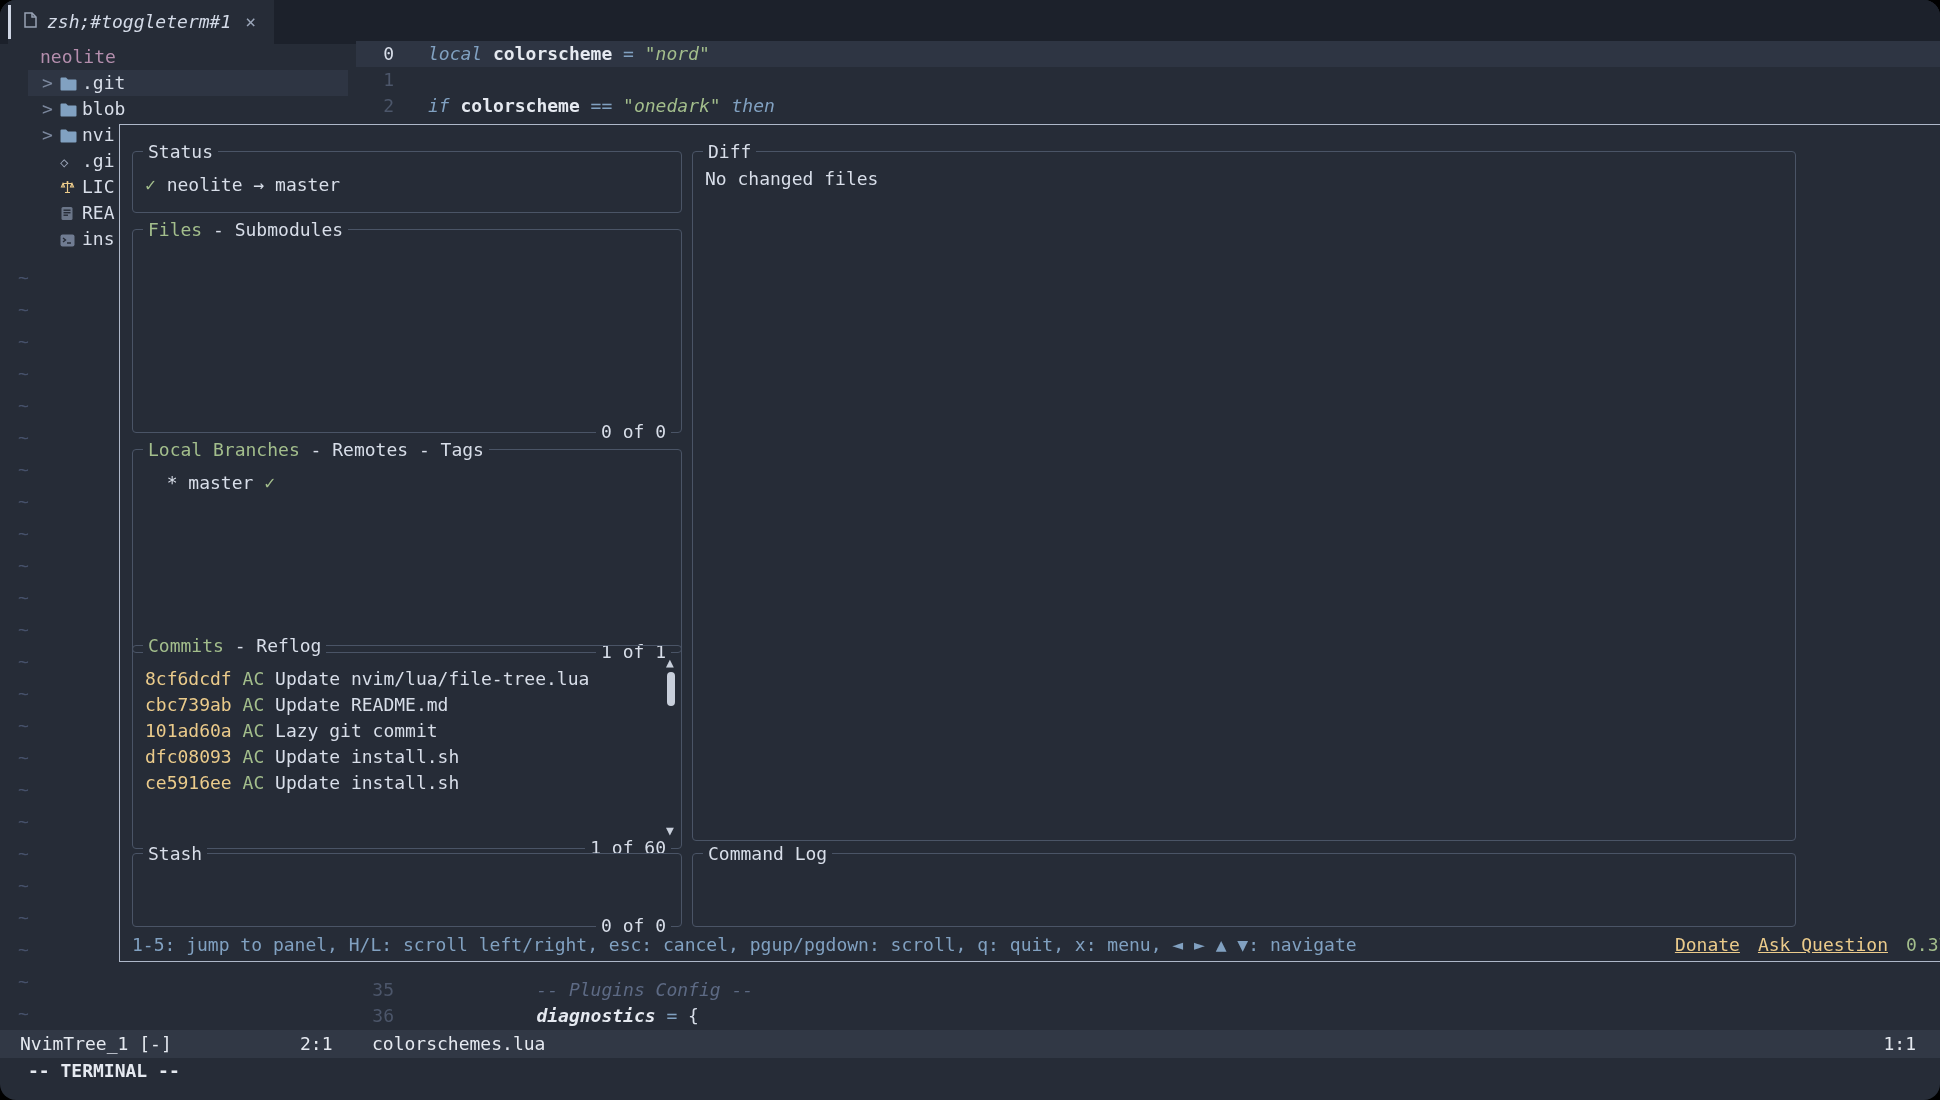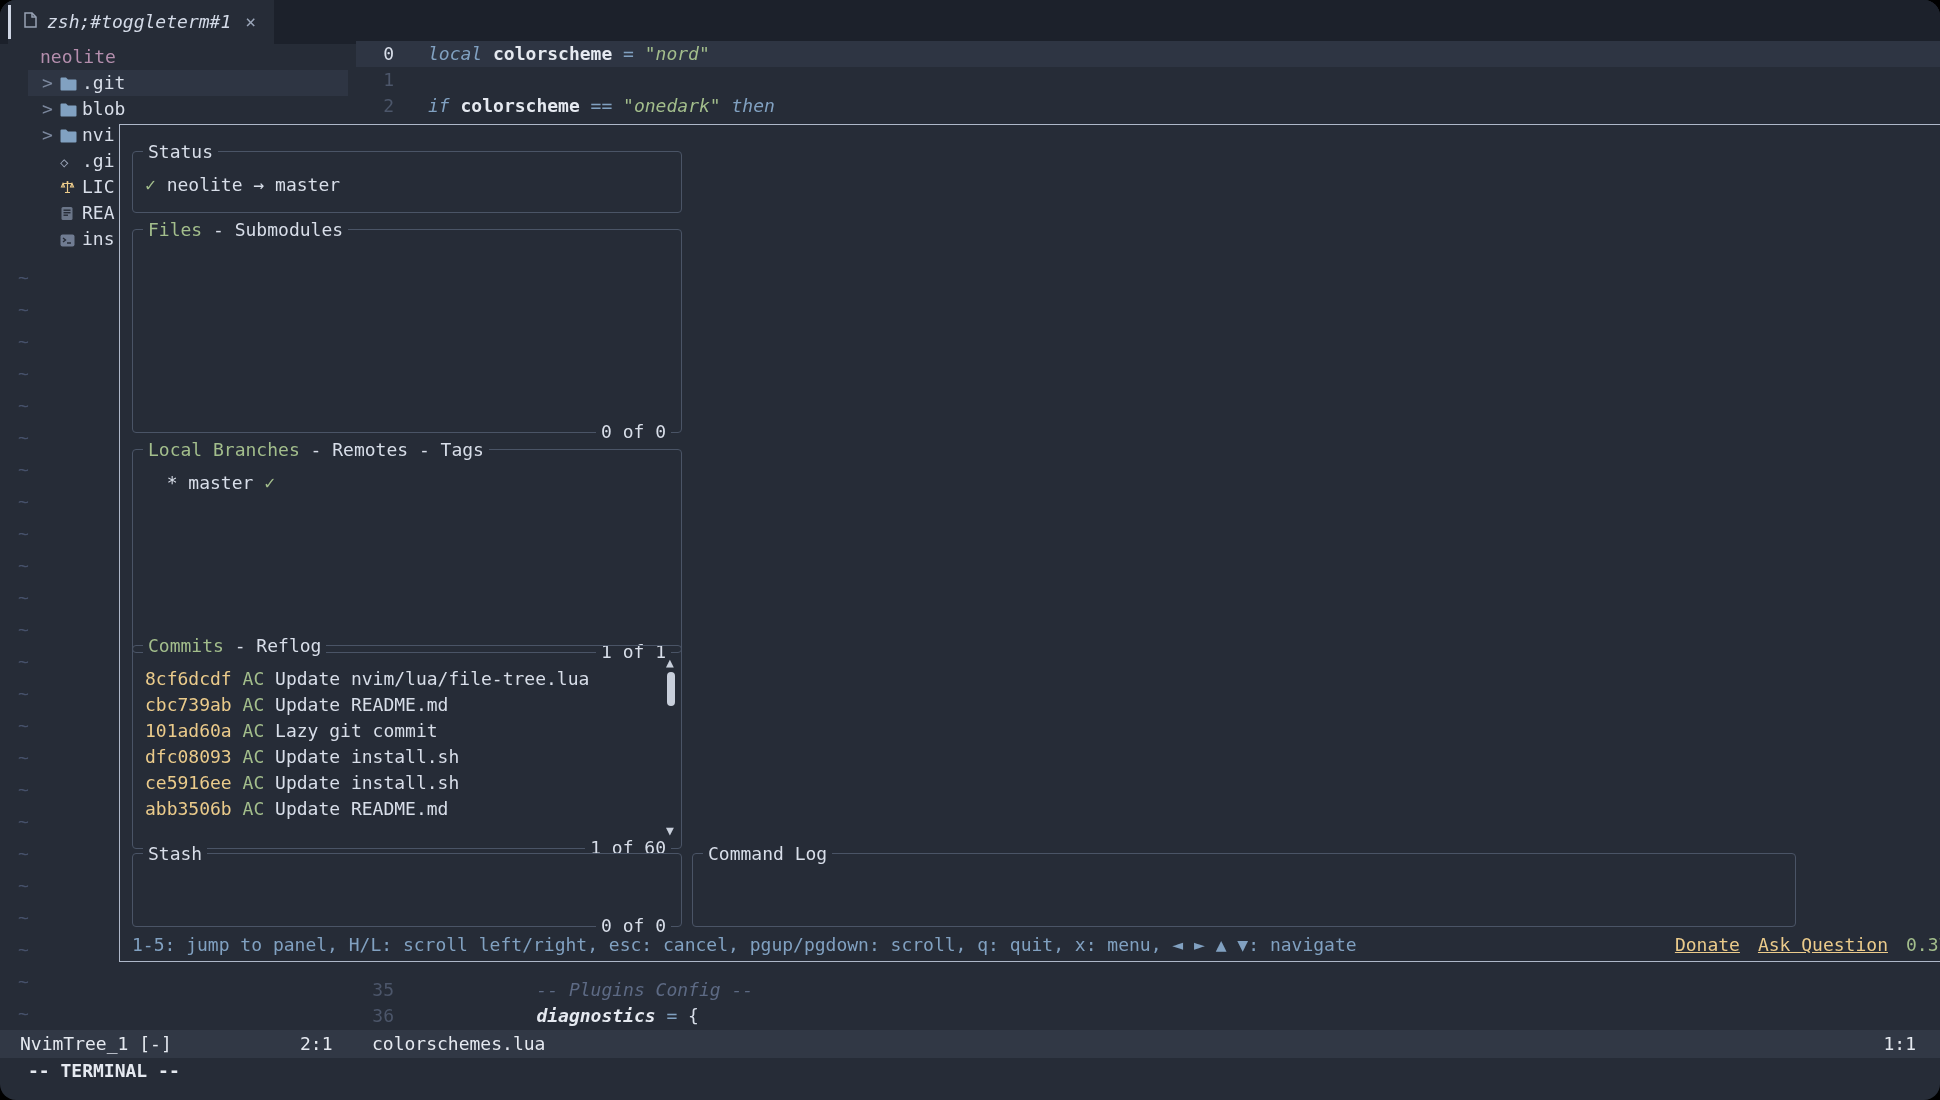"Diff" div.panel { html: none -> <div> <span><span>Diff</span></span> <div> <div>No changed files</div> </div> </div> }
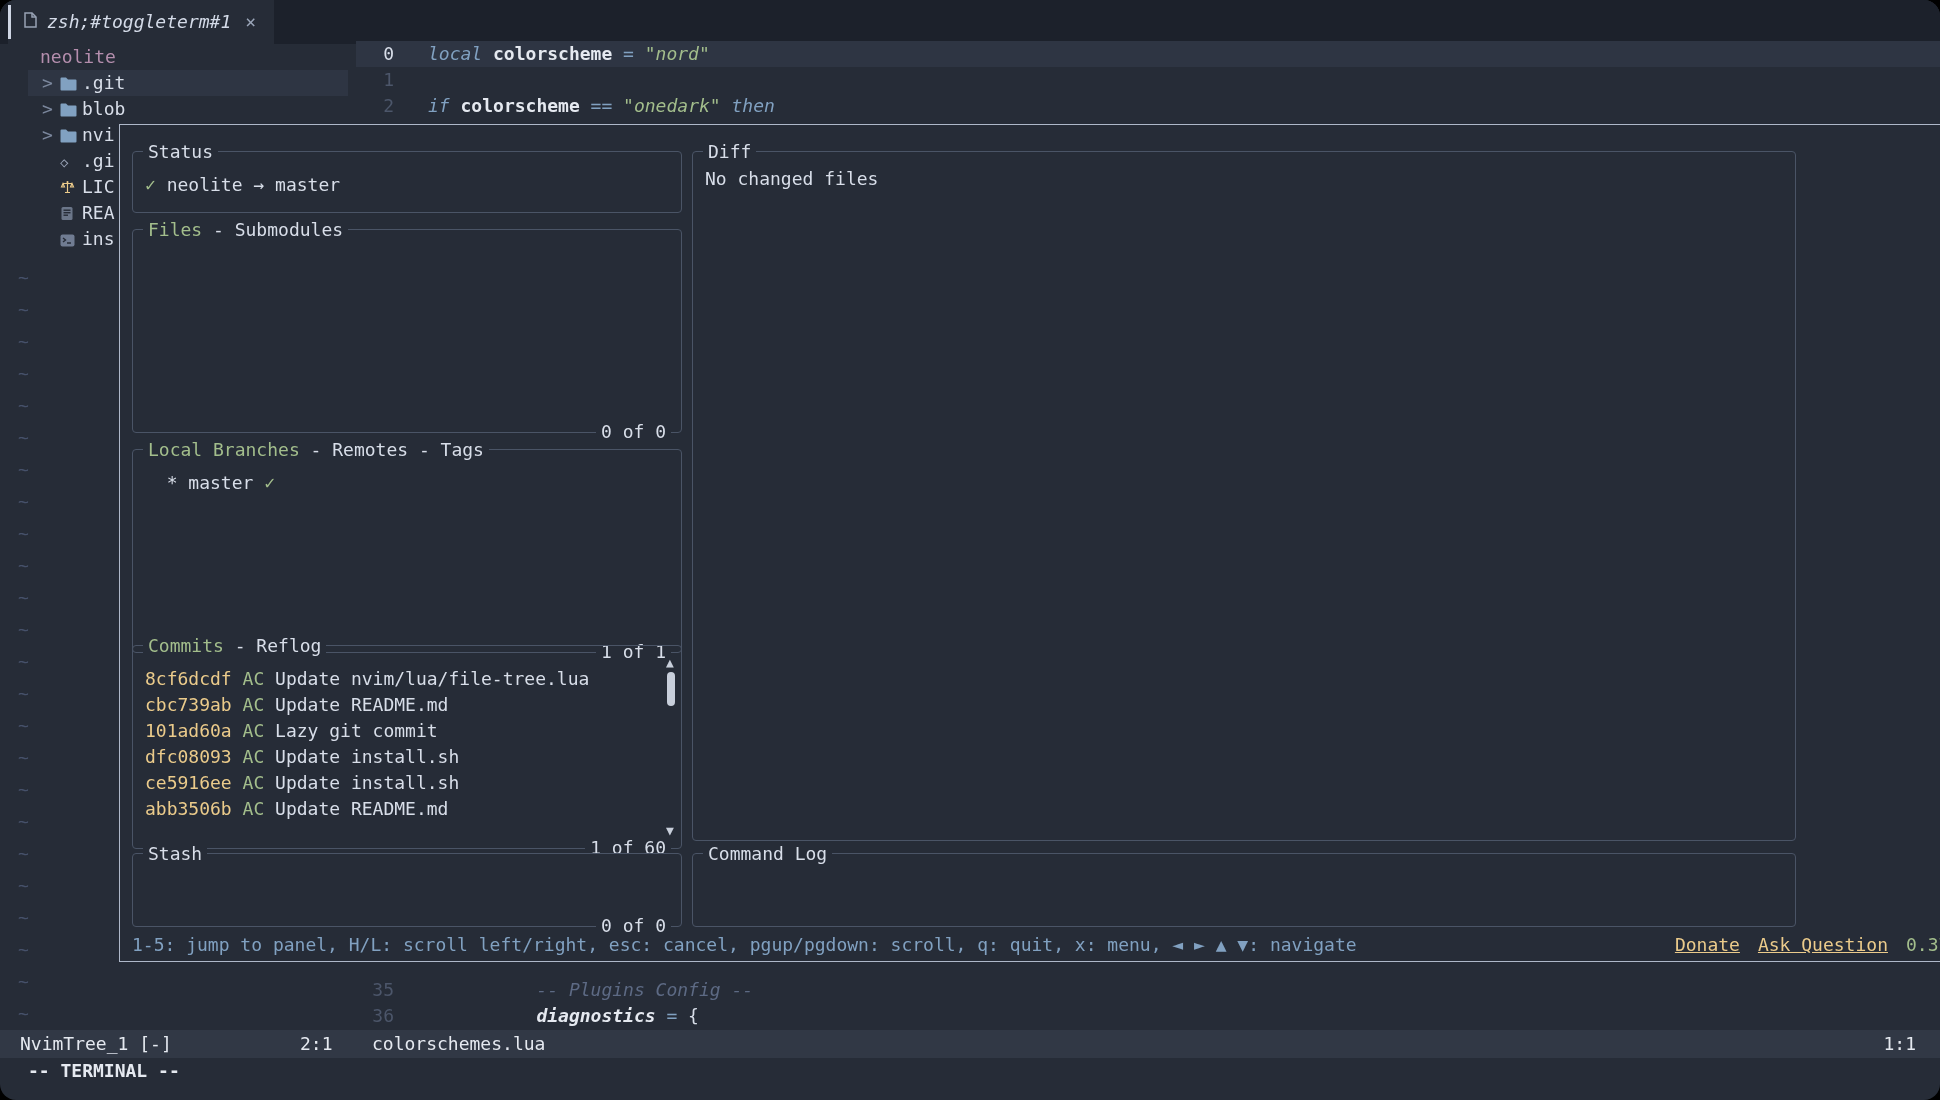"abb3506b AC Update README.md" div.prow { html: <div><span>abb3506b</span><span> AC </span><span>Update README.md</span></div> -> none }
